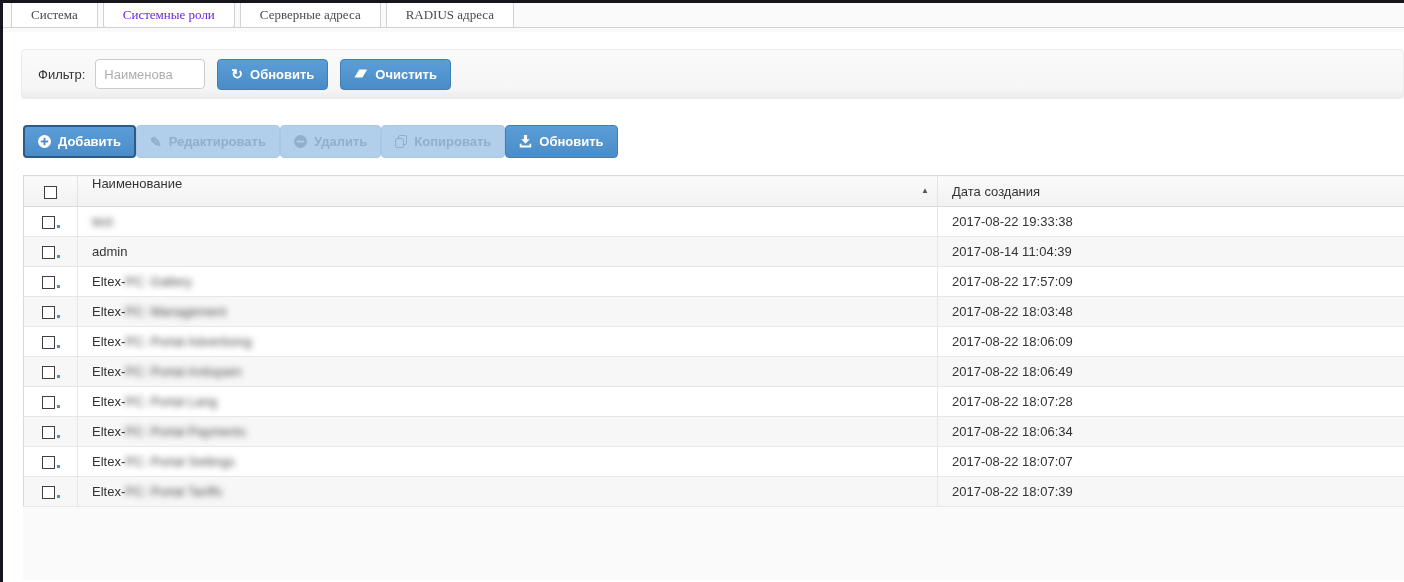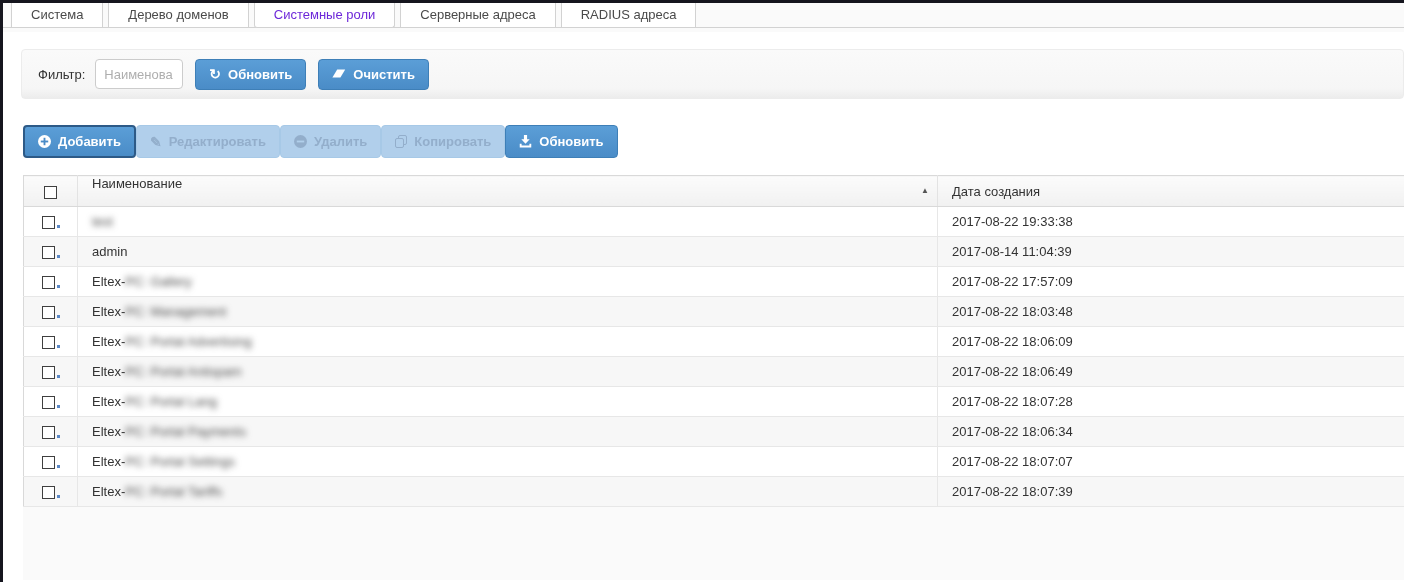"Система" .tab { font-family: none -> Liberation Serif, serif }
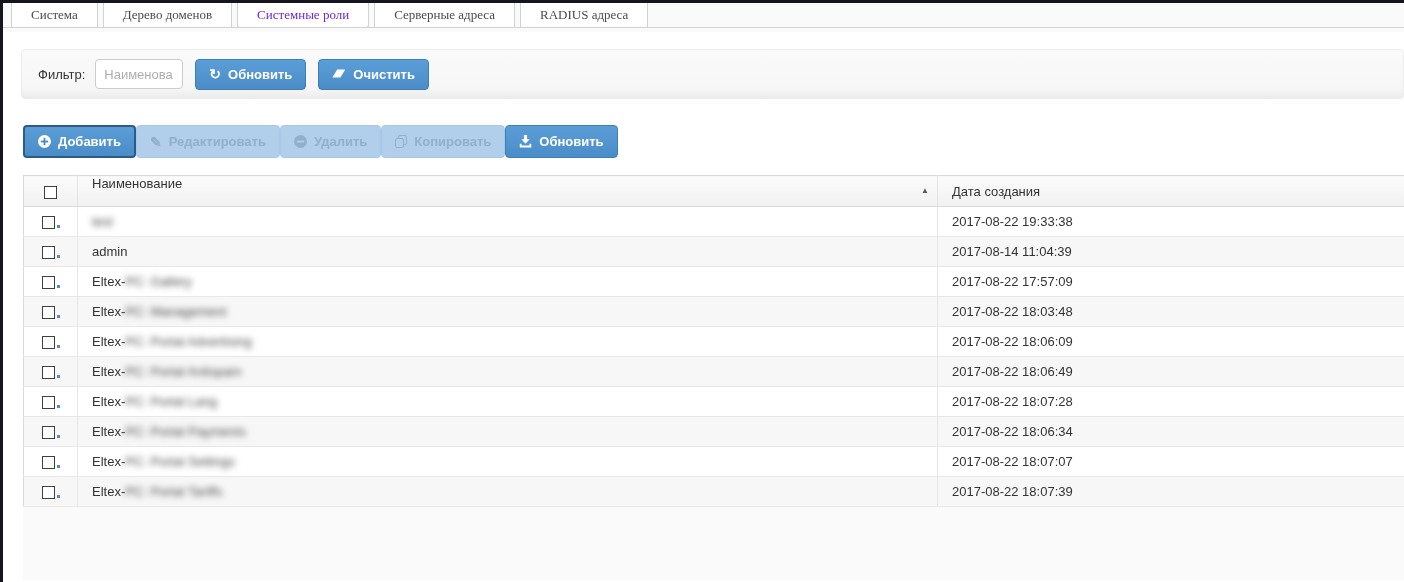"Дерево доменов" div.tab { html: <div>Дерево доменов</div> -> none }
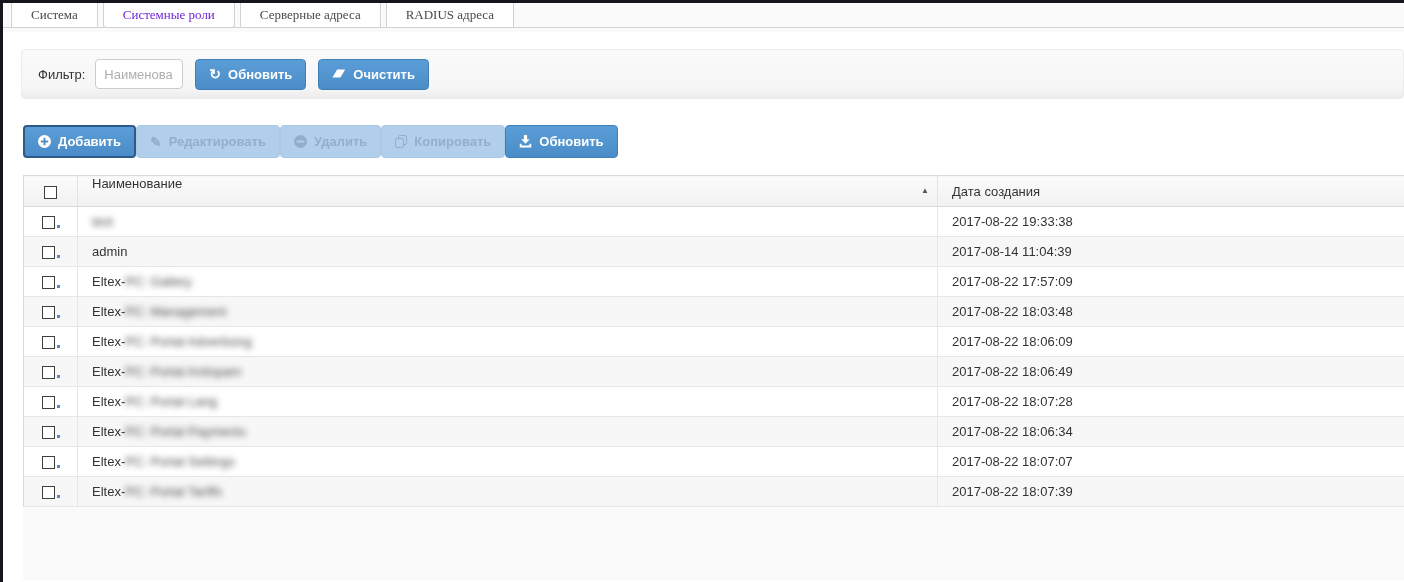"Наименова" .filter-input { width: 88px -> 110px }
